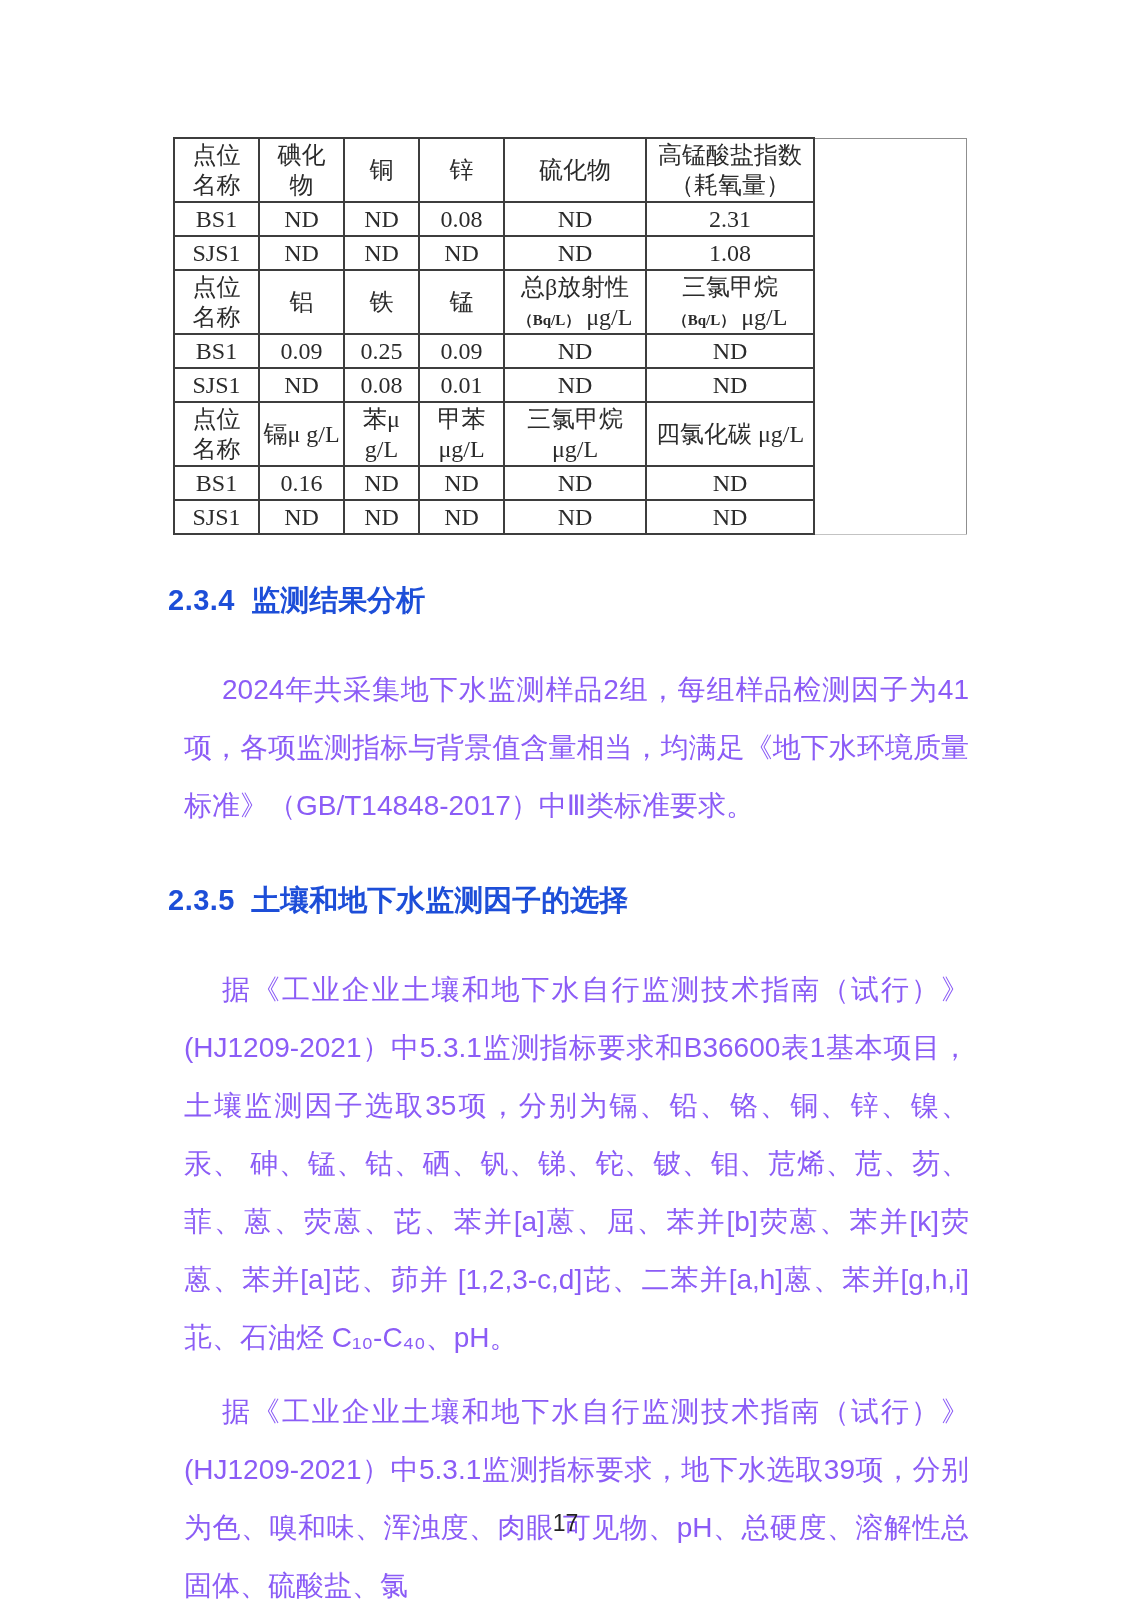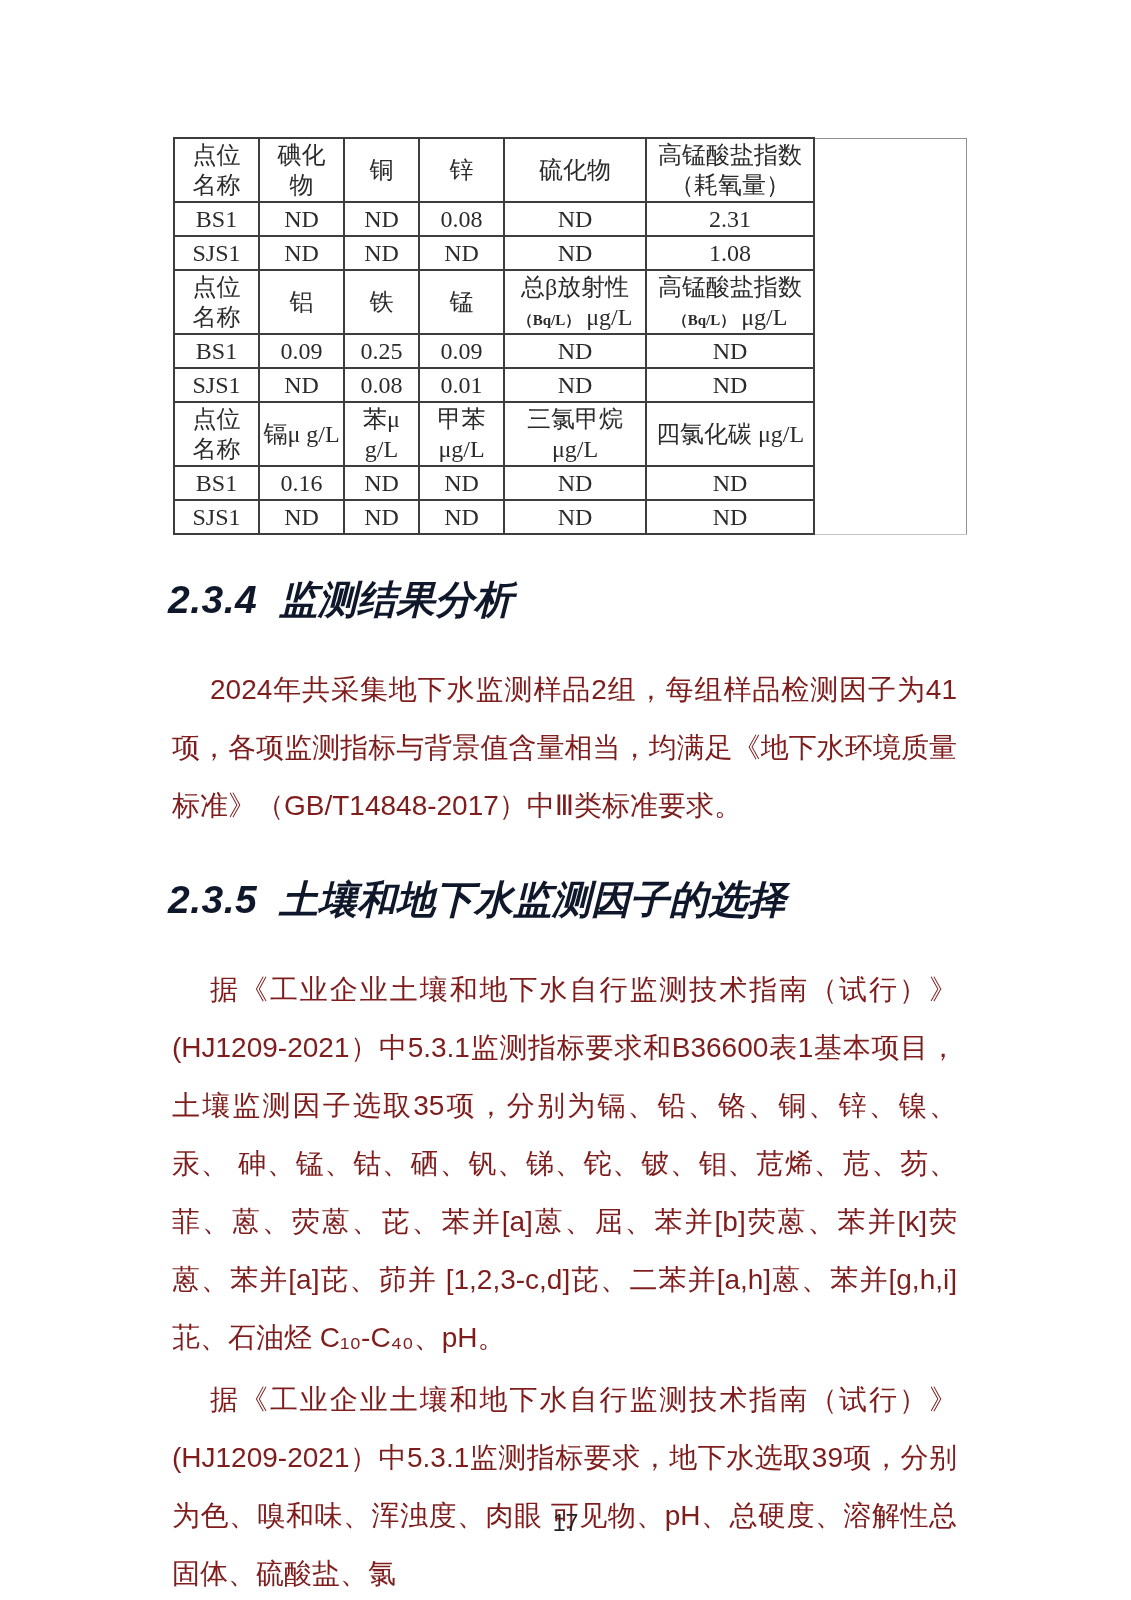"高锰酸盐指数" span { text: 高锰酸盐指数 -> 三氯甲烷 }
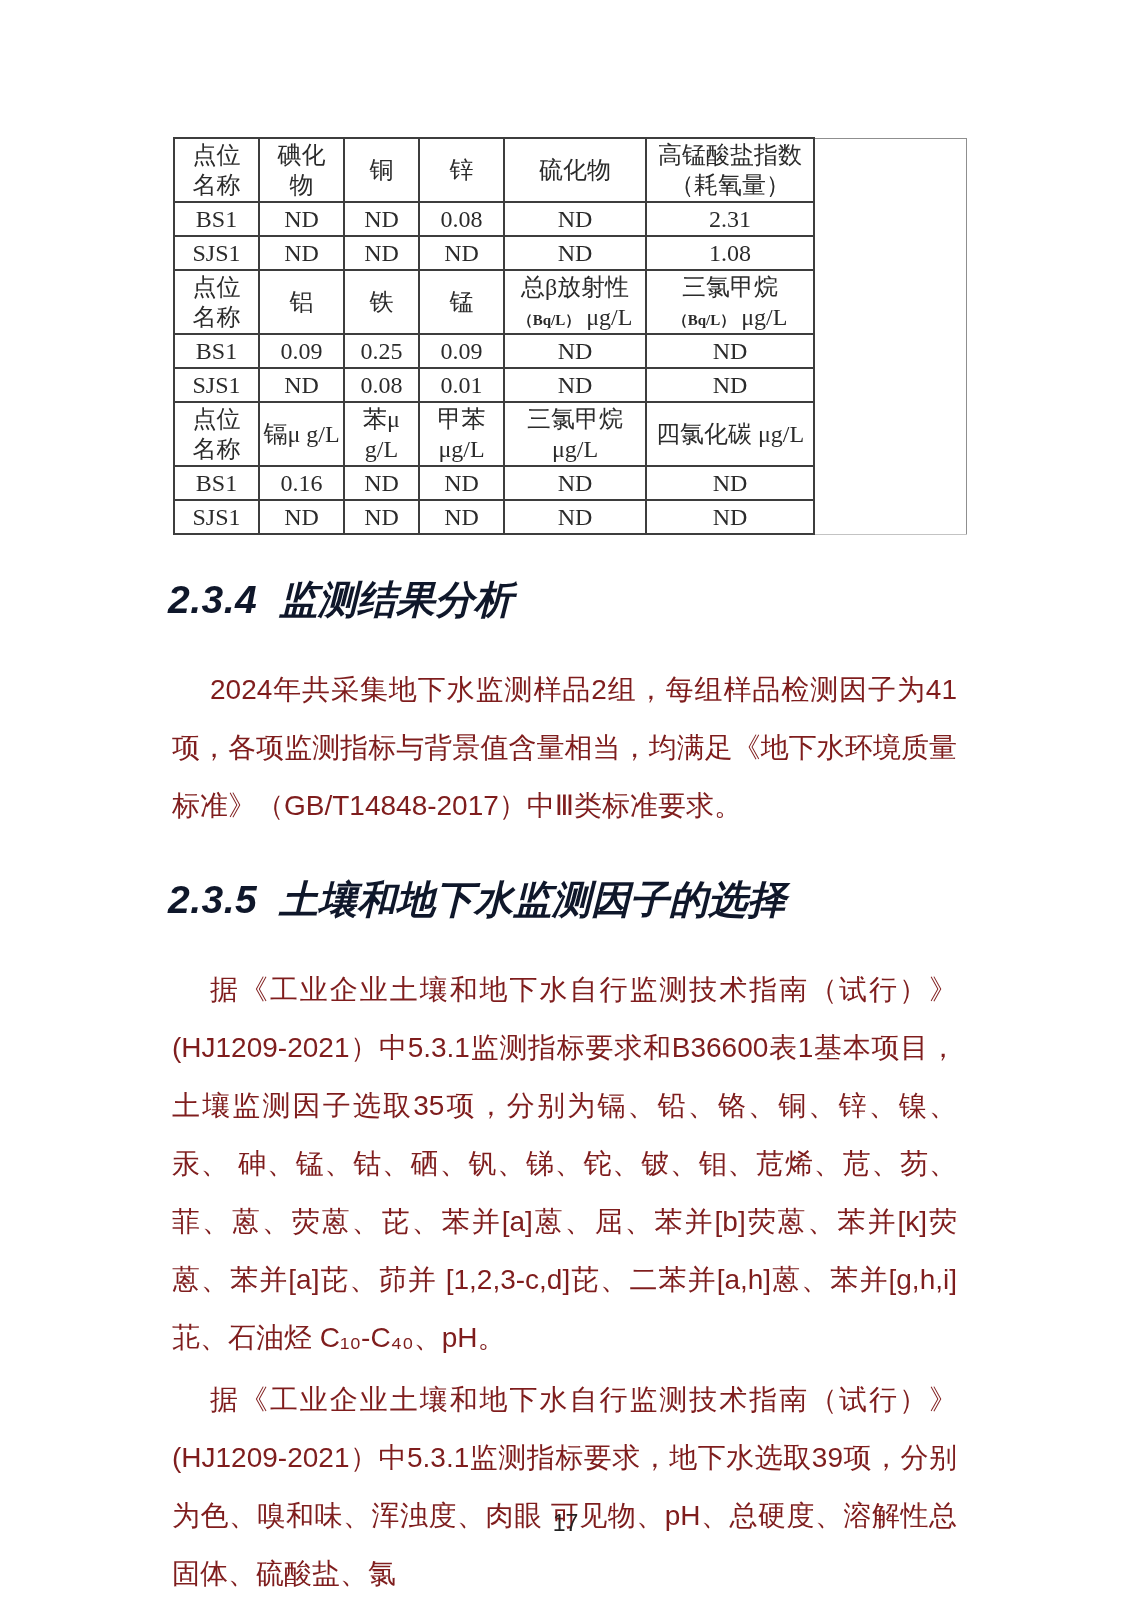"2.3.4 监测结果分析" h2.sec-heading { color: #0f172a -> #1d4ed8; font-size: 39px -> 29px; font-style: italic -> none }
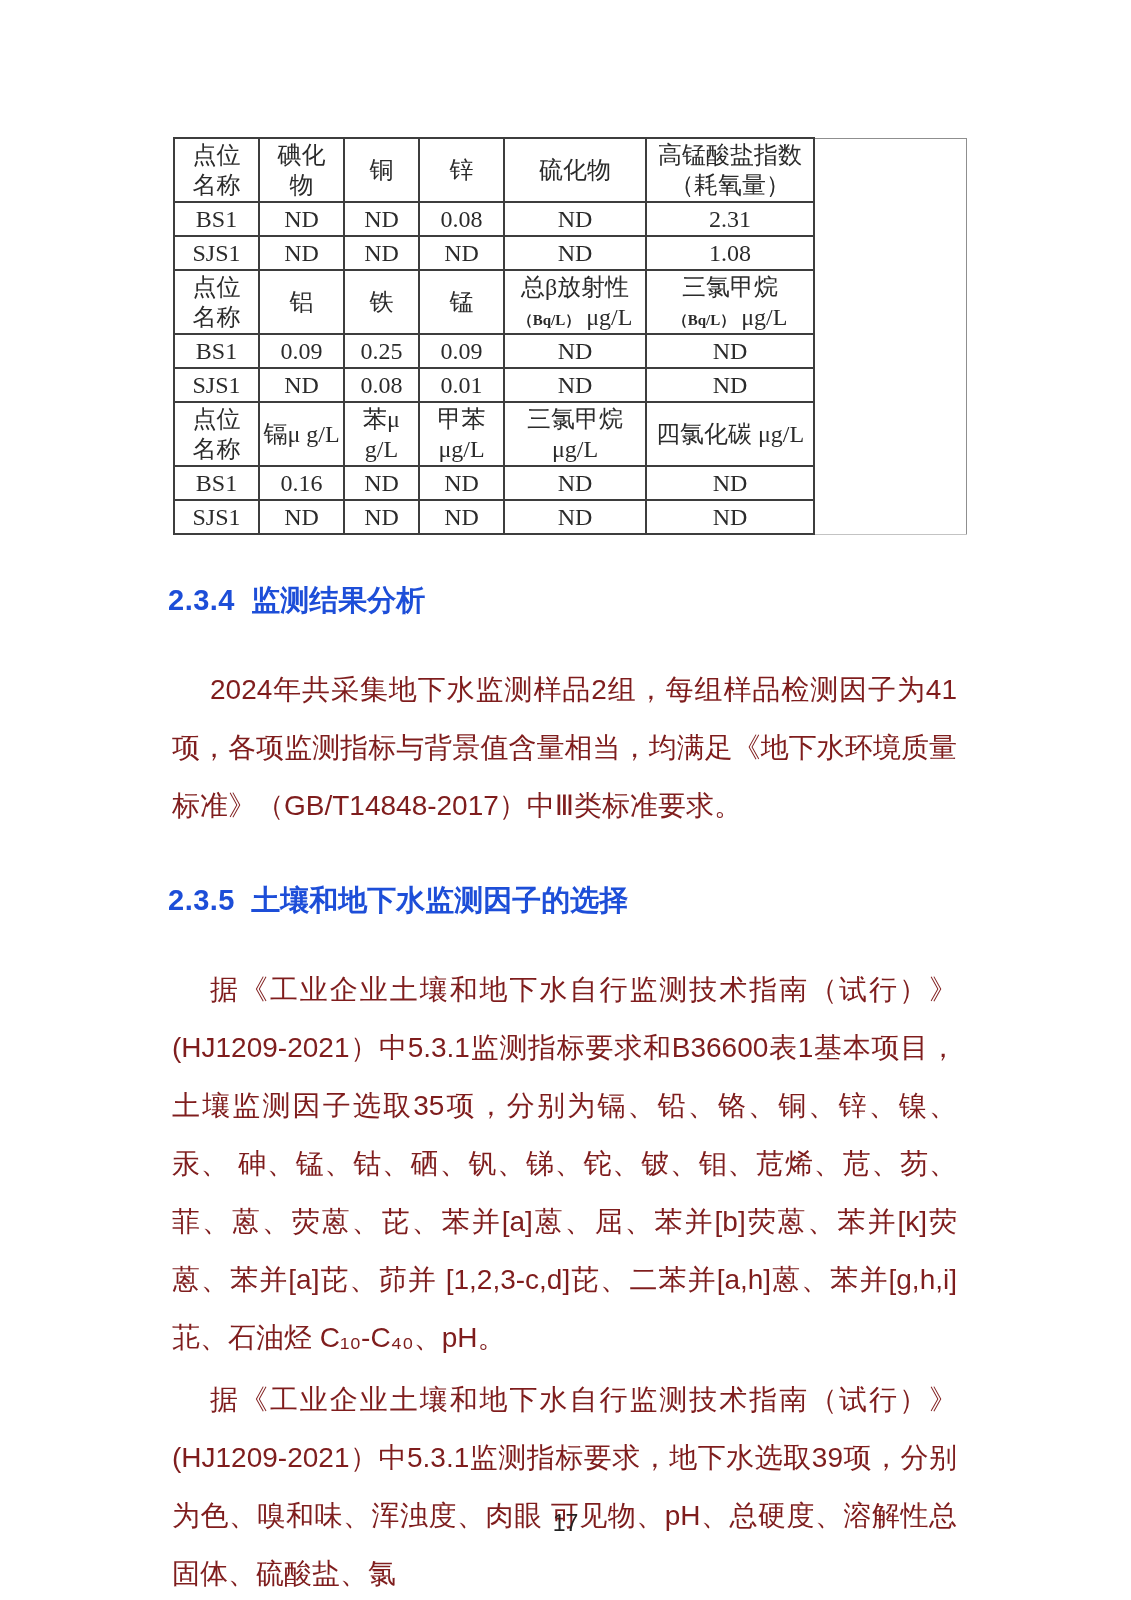"2024年共采集地下水监测样品2组，每组样品检测因子为41项，各项监测指标与背景" p.body-par { color: #7f1d1d -> #8b5cf6; margin: 4px -> 16px }
